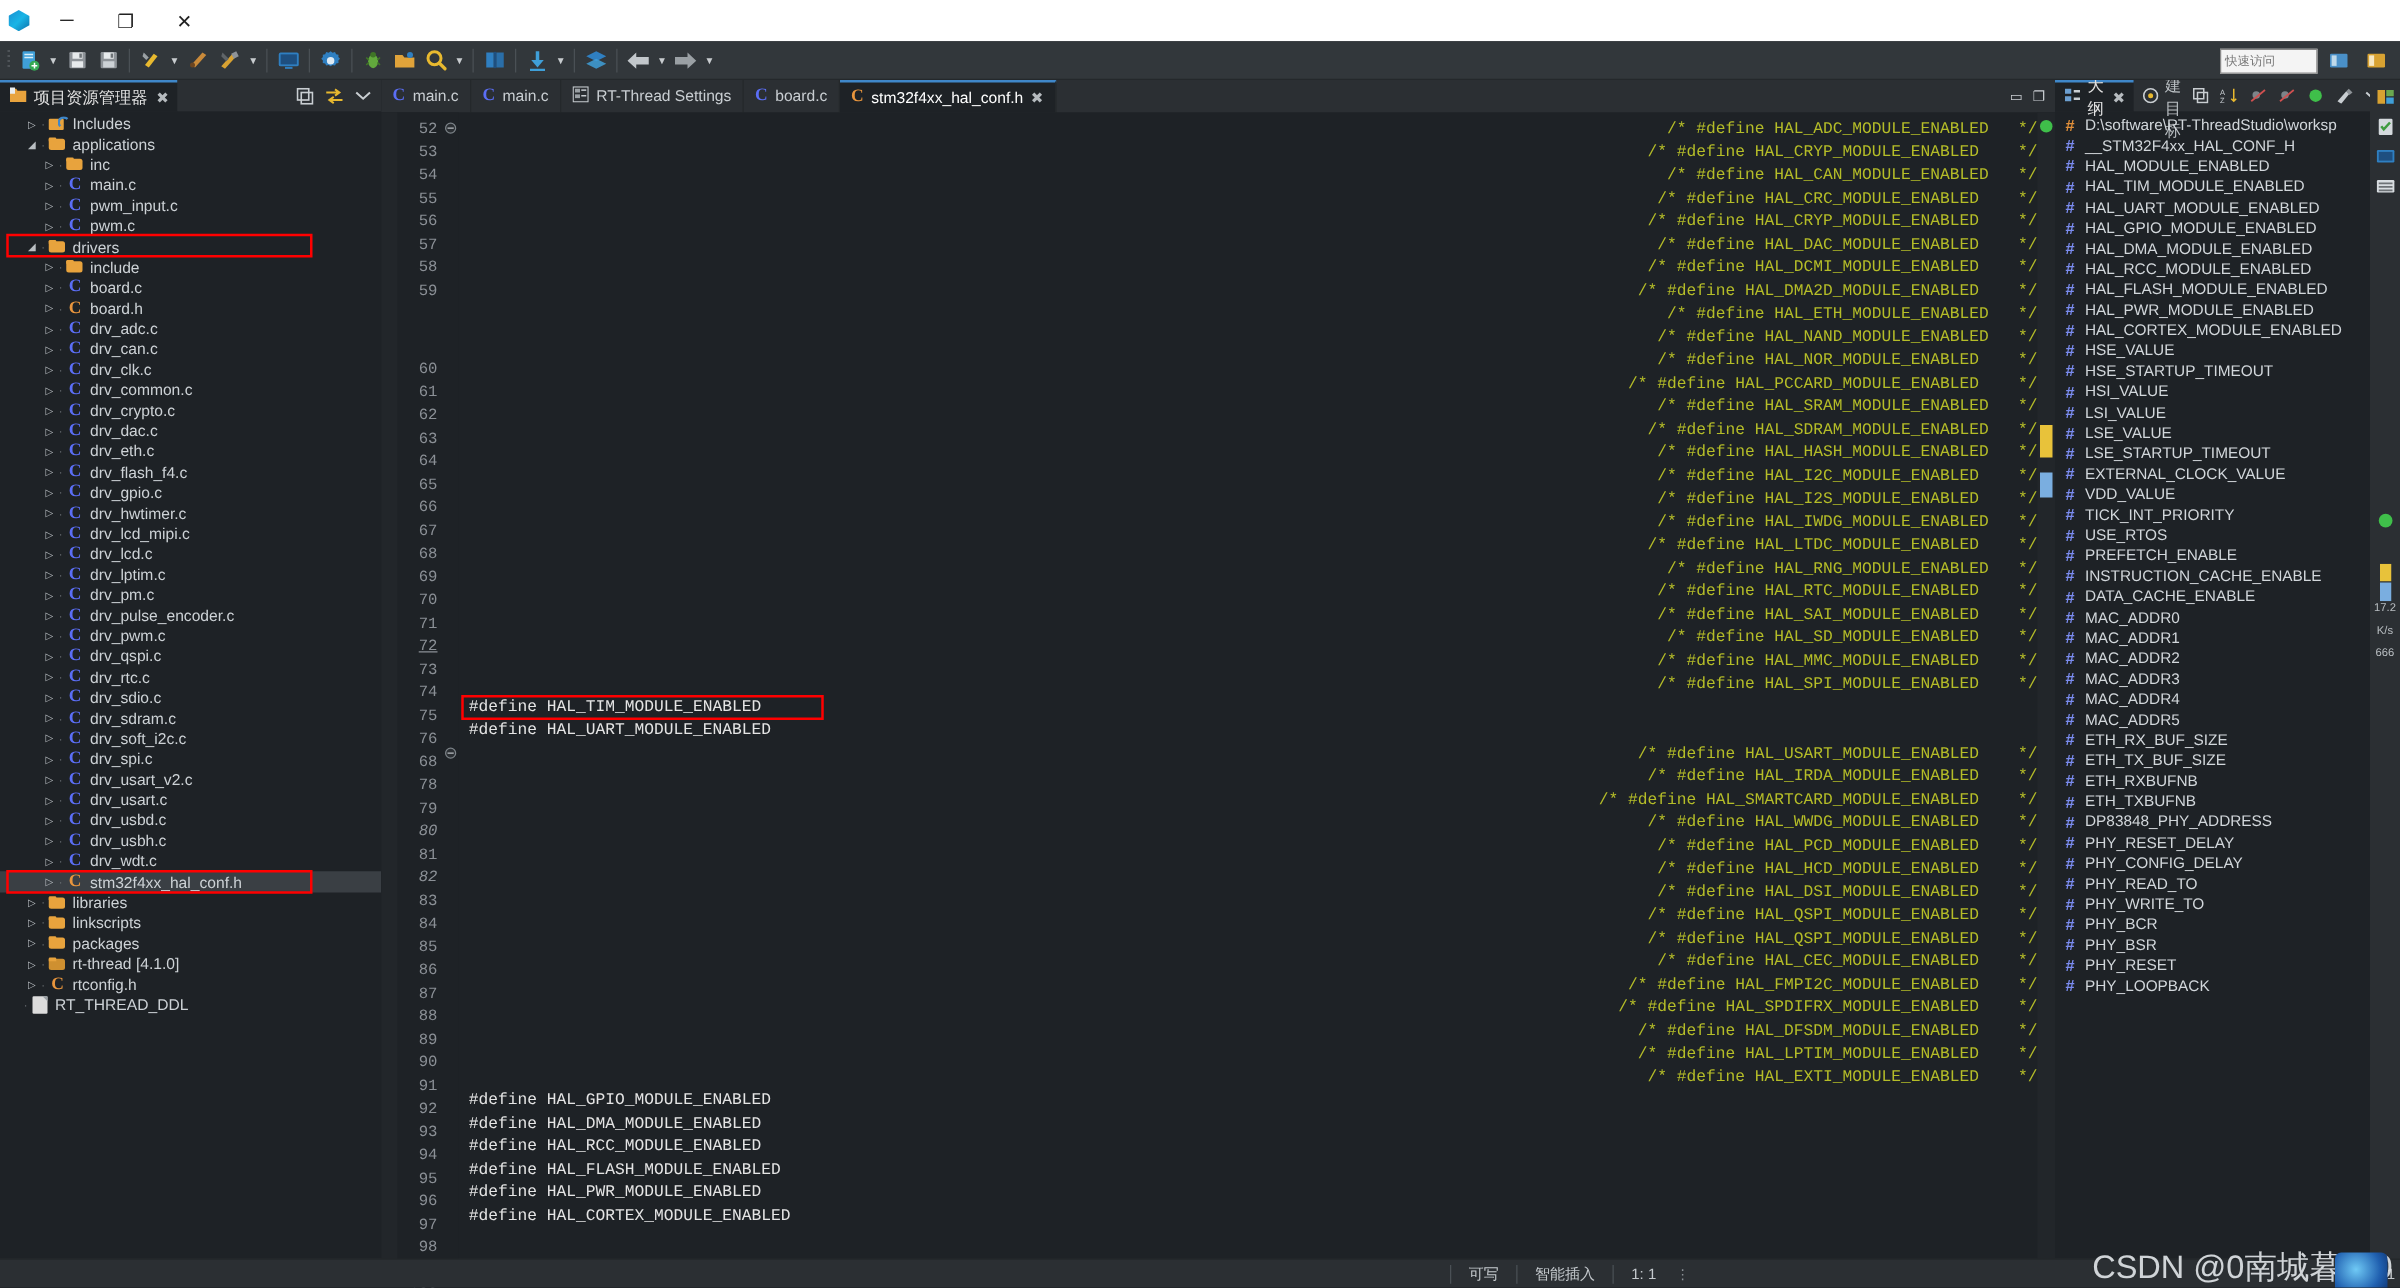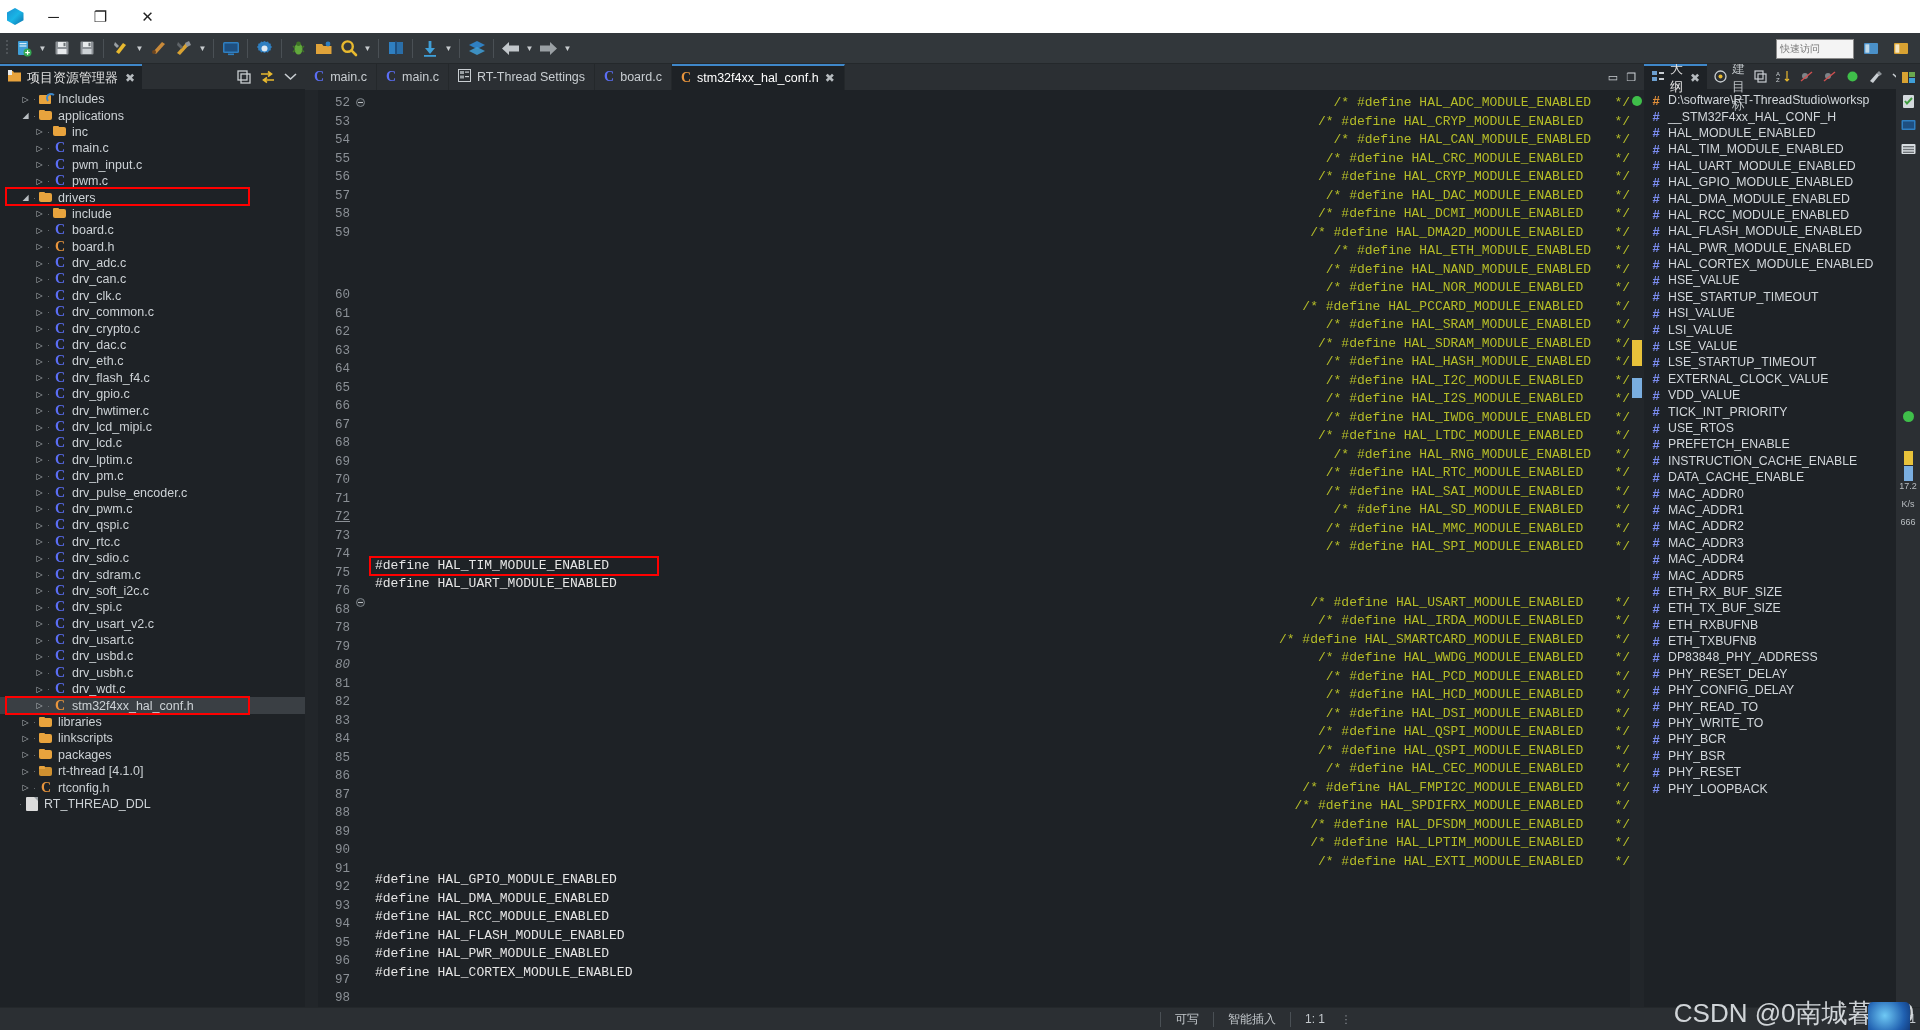"82" div { font-style: none -> italic }
